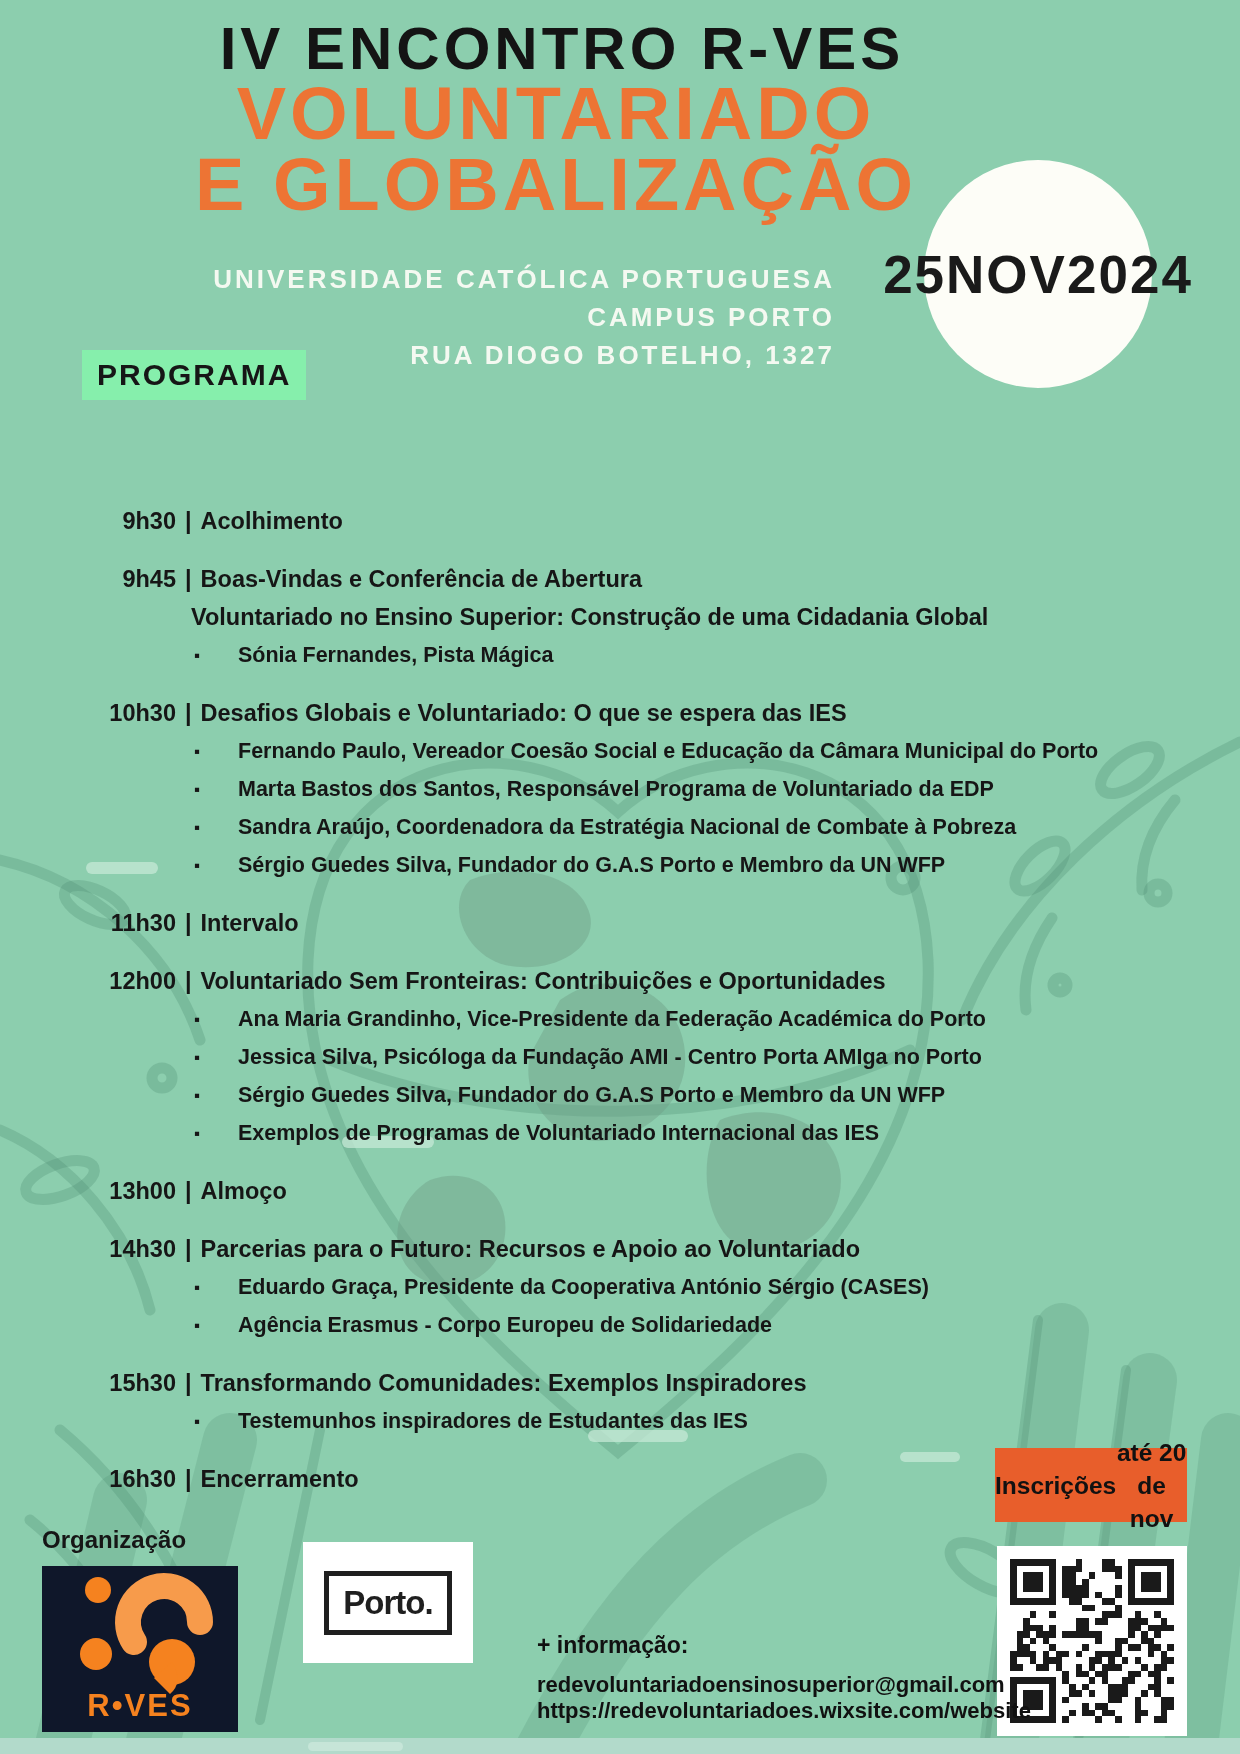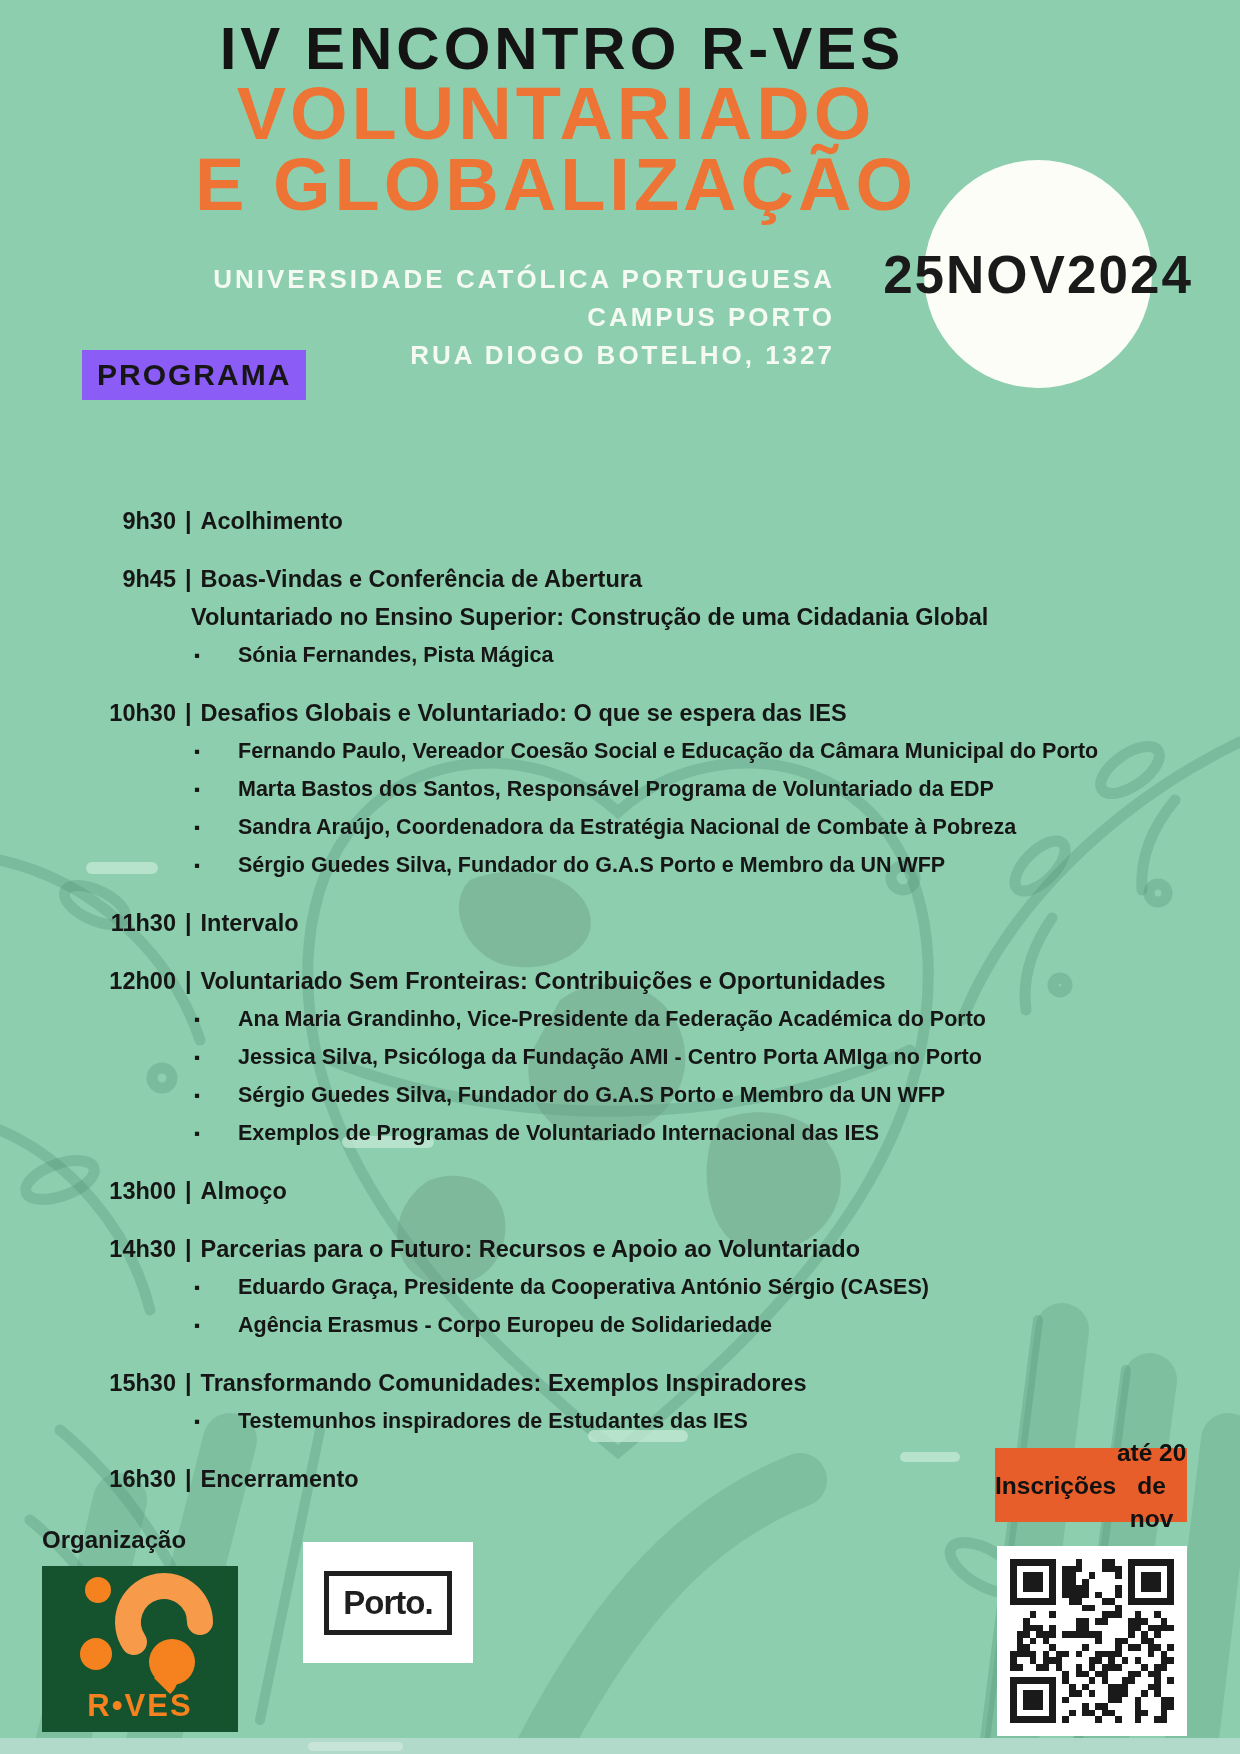"PROGRAMA" .programa { background: #8b5cf6 -> #86efac }
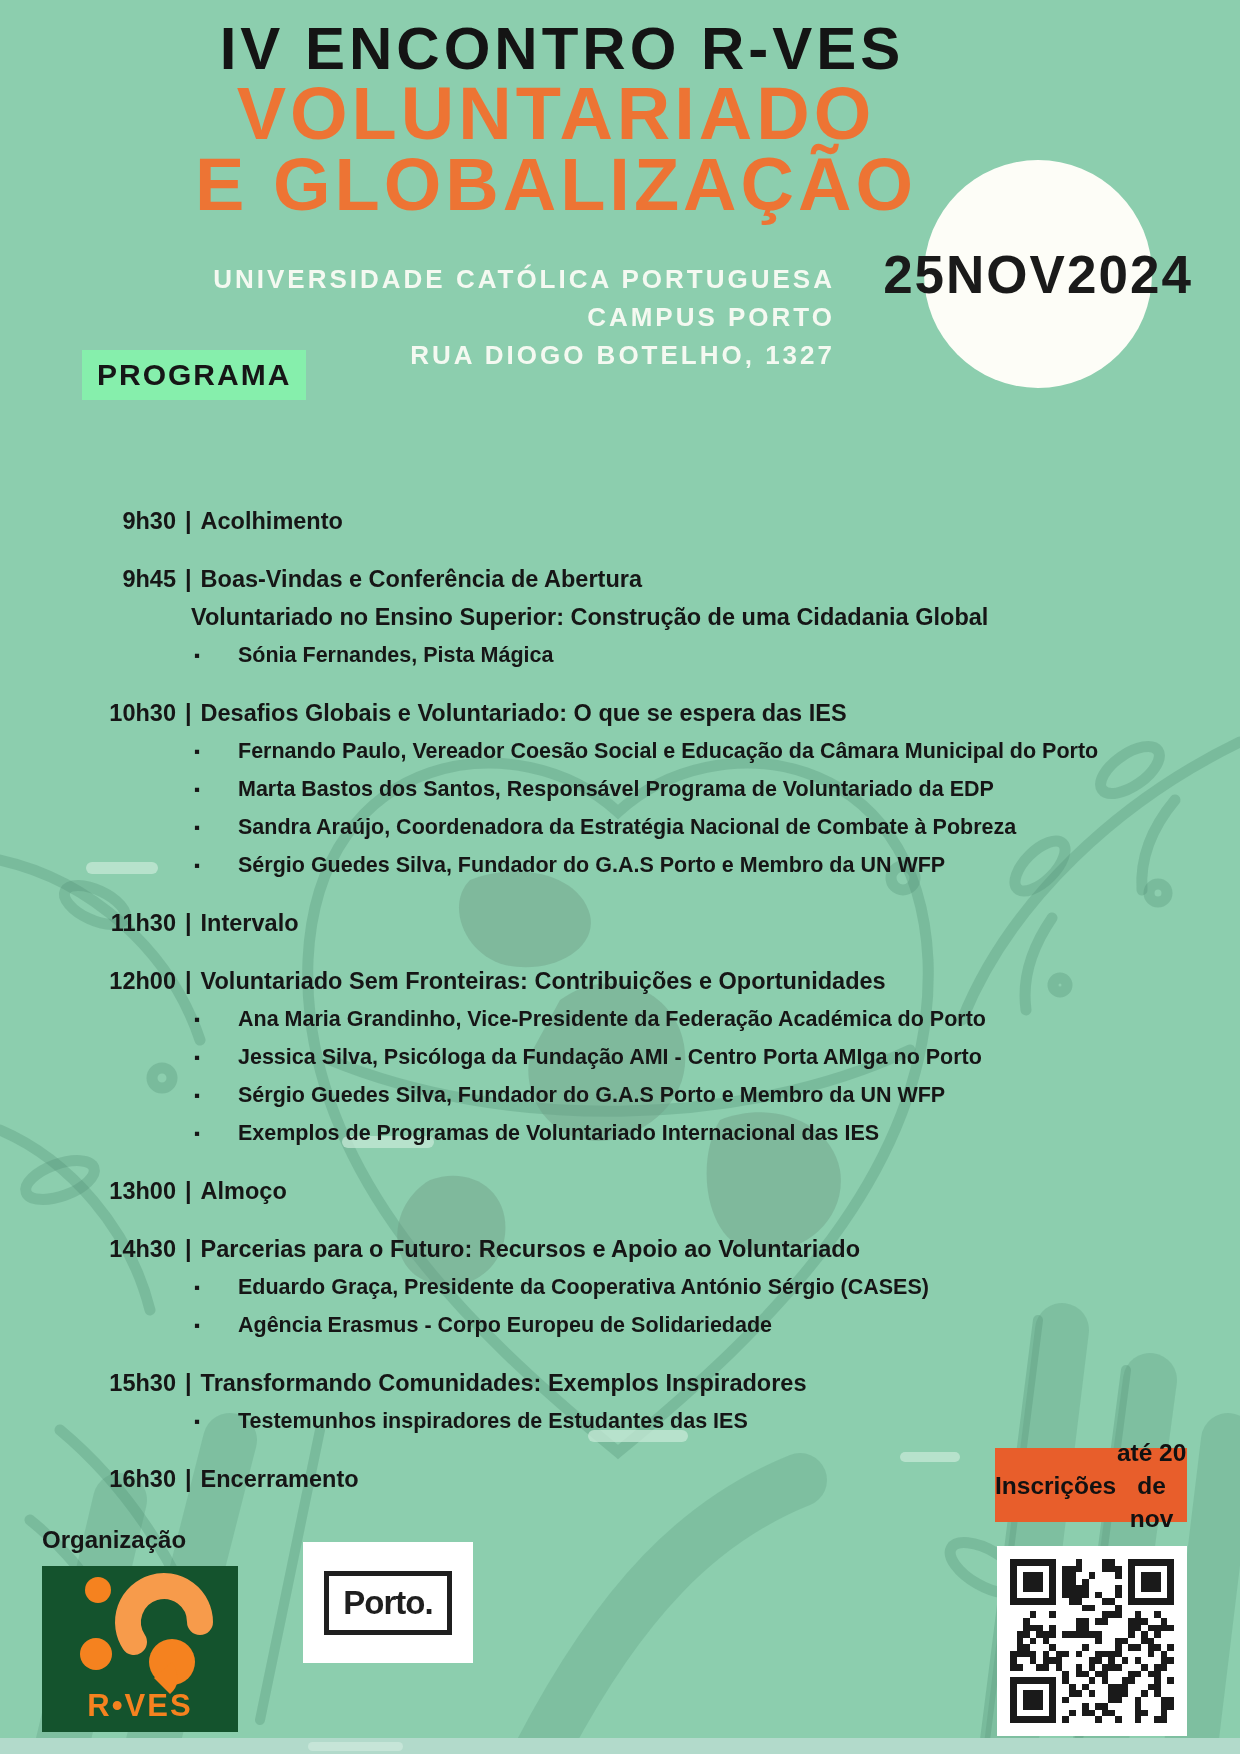"+ informação:" div.layer { html: none -> <div> <div>+ informação:</div> <div>redevoluntariadoensinosuperior@gmail.com</div> <div>https://redevoluntariadoes.wixsite.com/website</div> </div> }
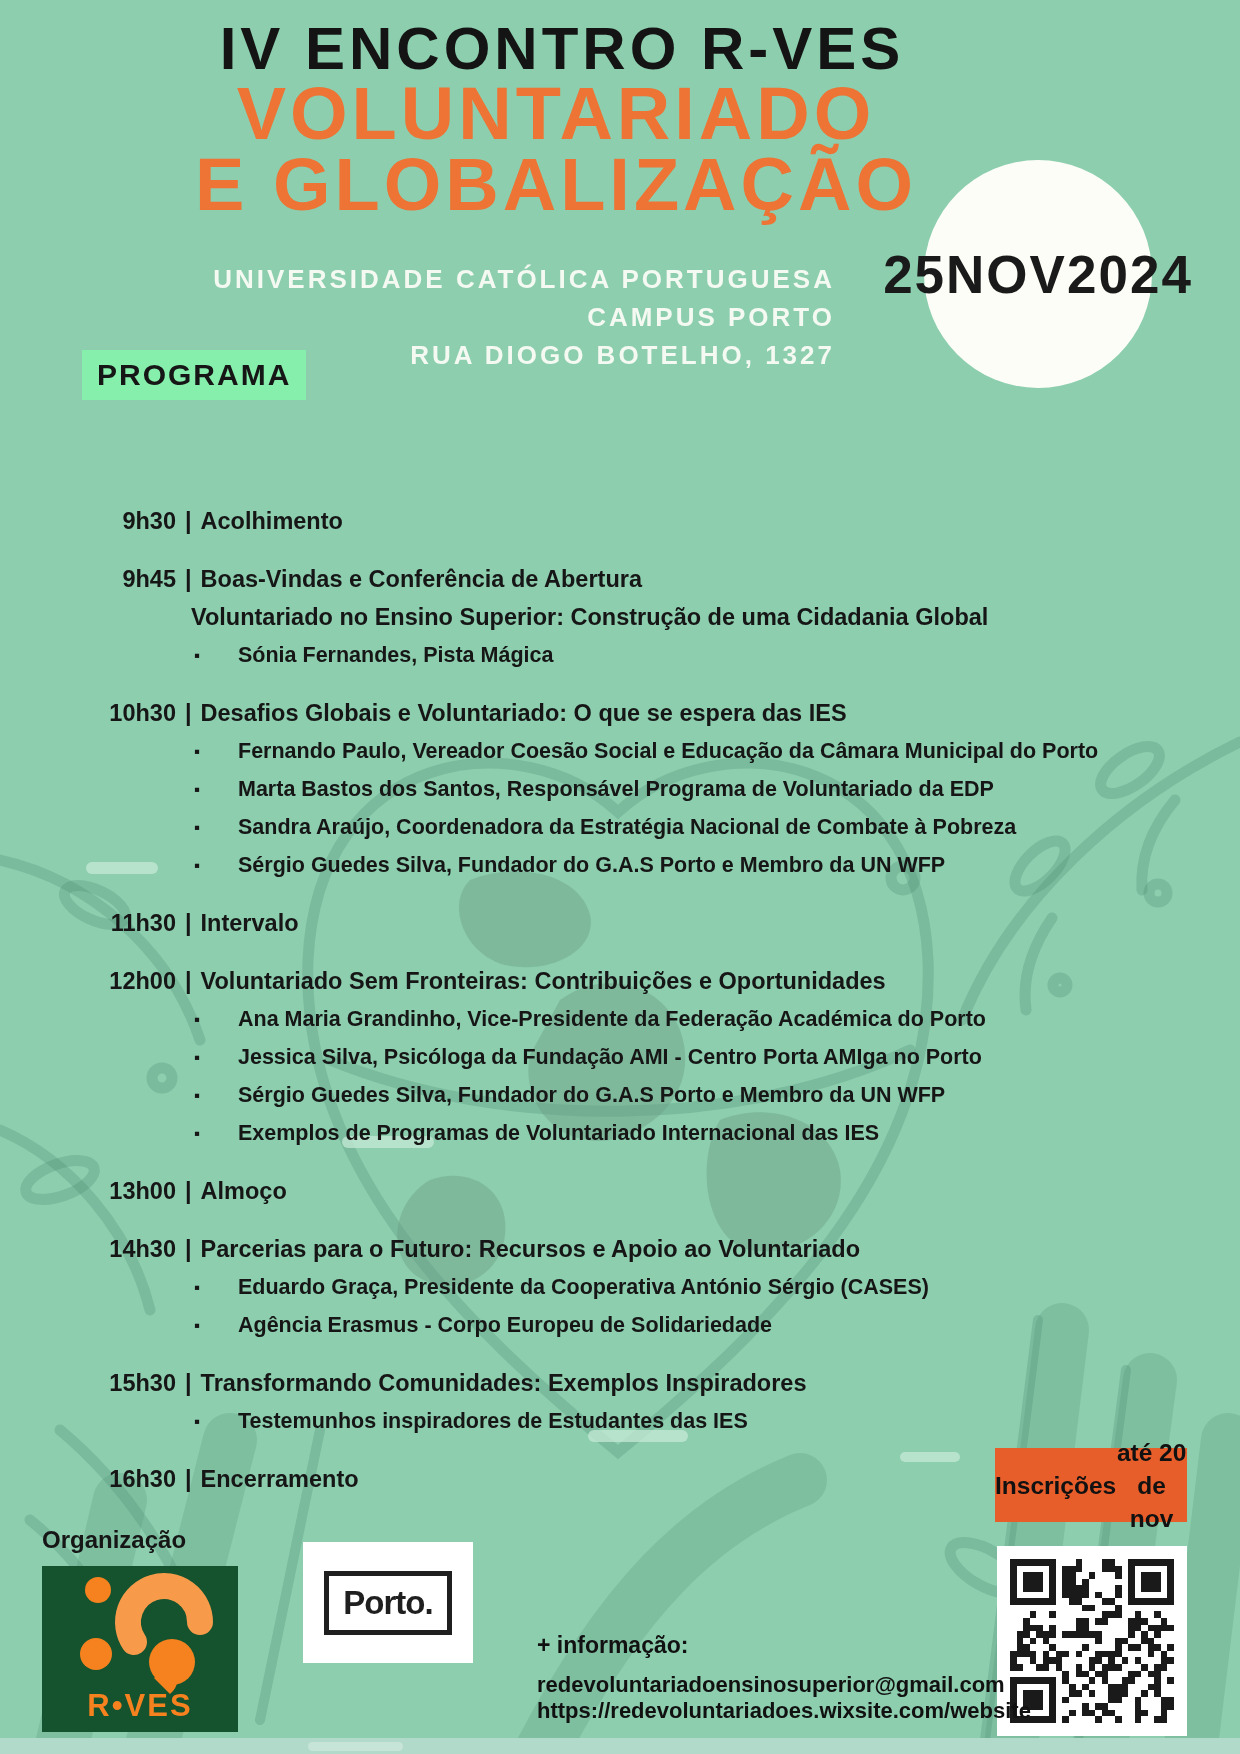"R•VES" .rves-box { background: #14532d -> #0f172a }
